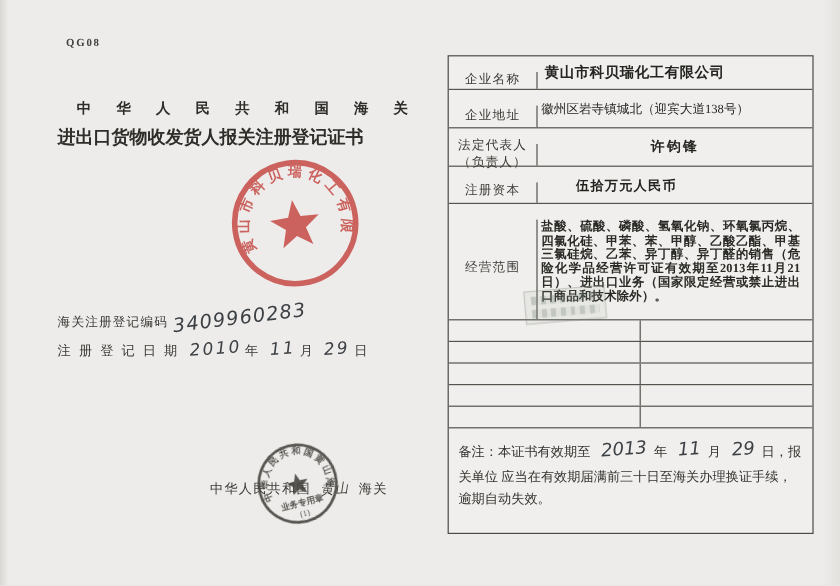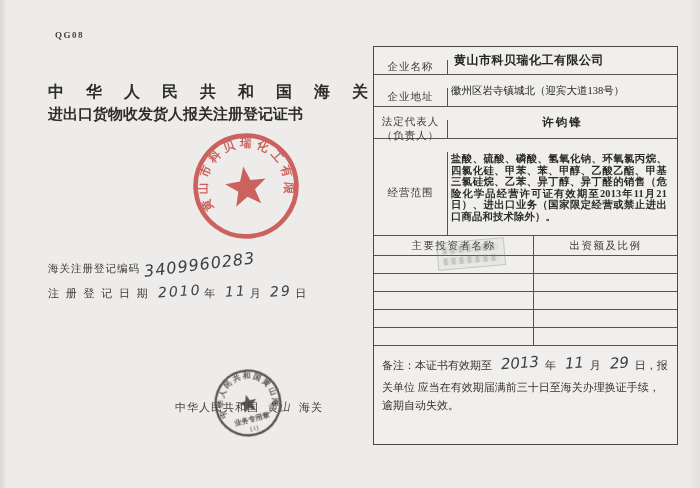"中 华 人 民 共" .title1 { font-size: 16px -> 12px; left: 48px -> 64px }
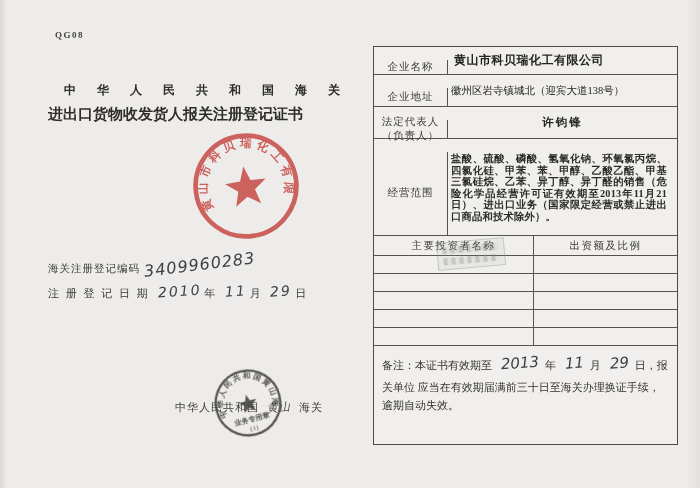"注册资本" div.trow { html: none -> <div> <div>注册资本</div> <div>伍拾万元人民币</div> </div> }
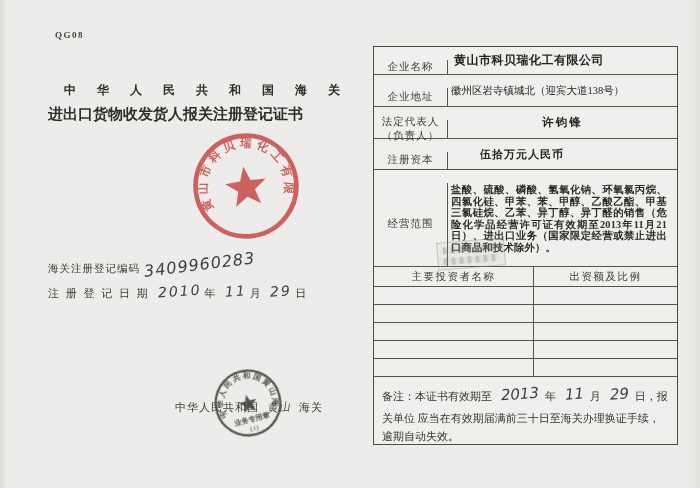"主要投资者名称" div.trow { html: <div> <div>主要投资者名称</div> <div>出资额及比例</div> </div> -> none }
